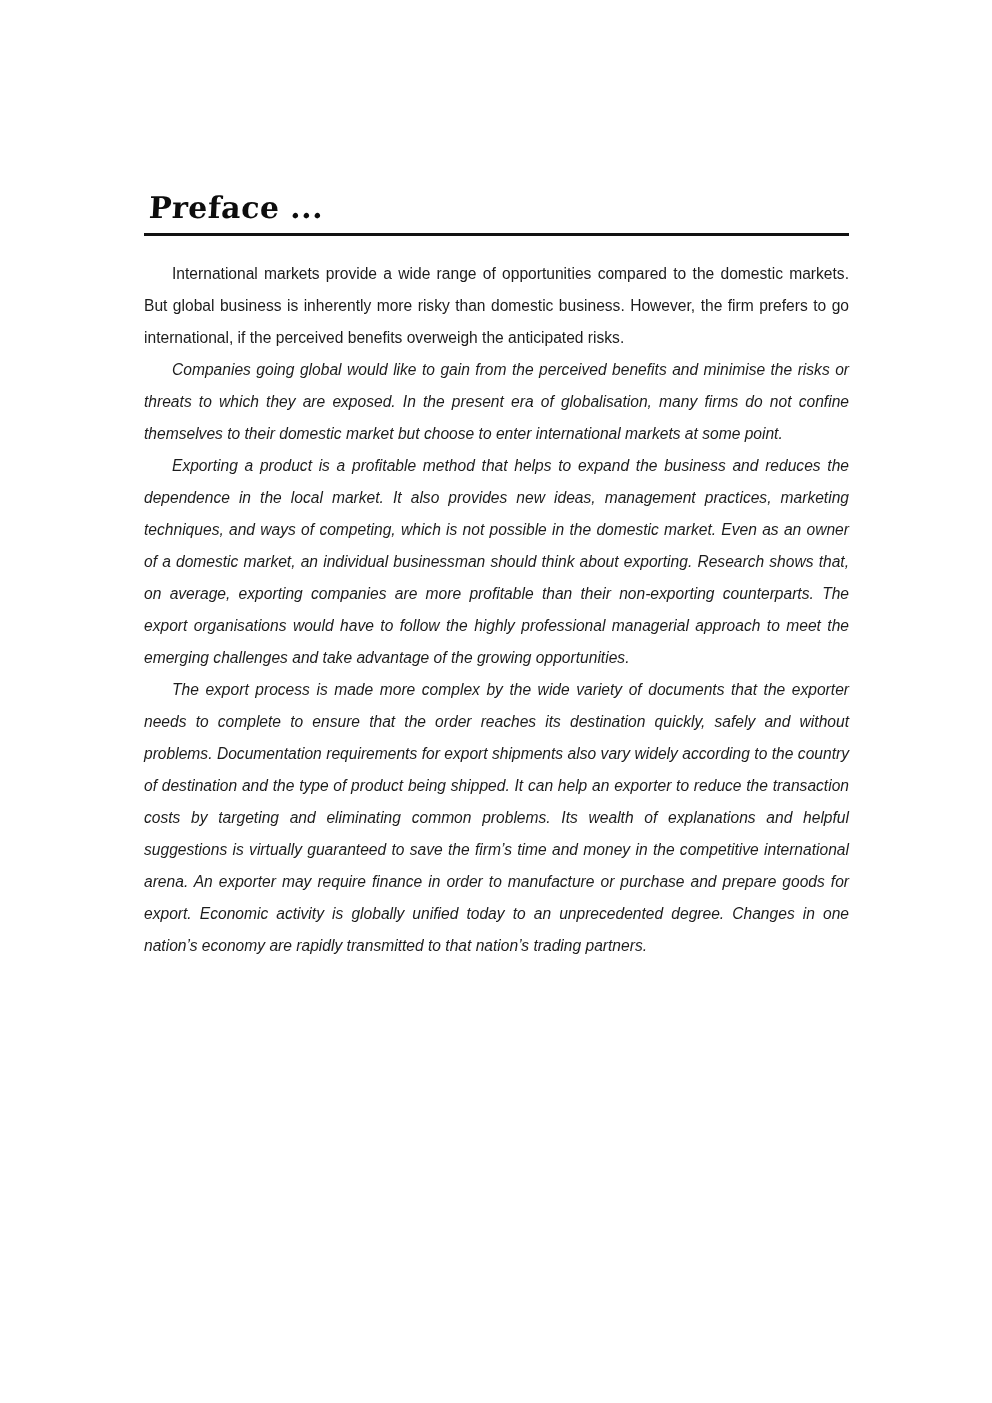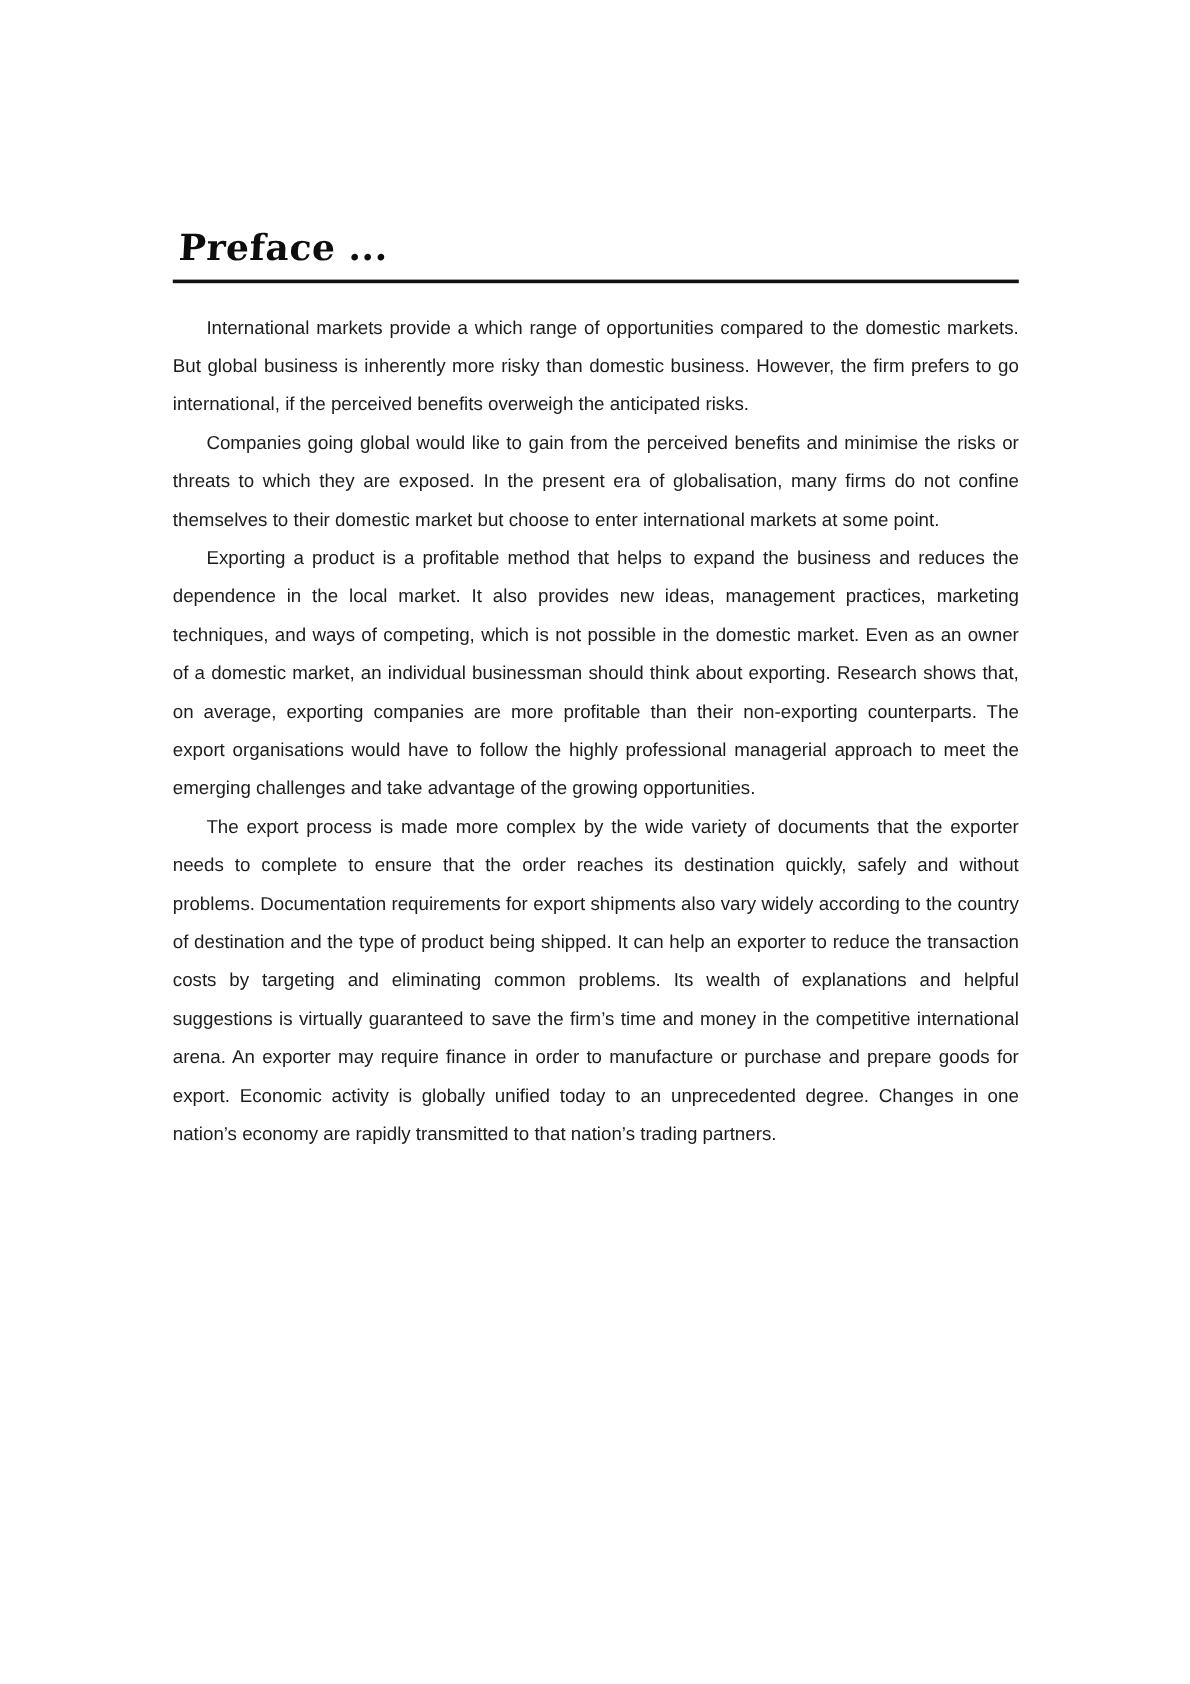"International markets provide a which" p.body-text { text: which -> wide }
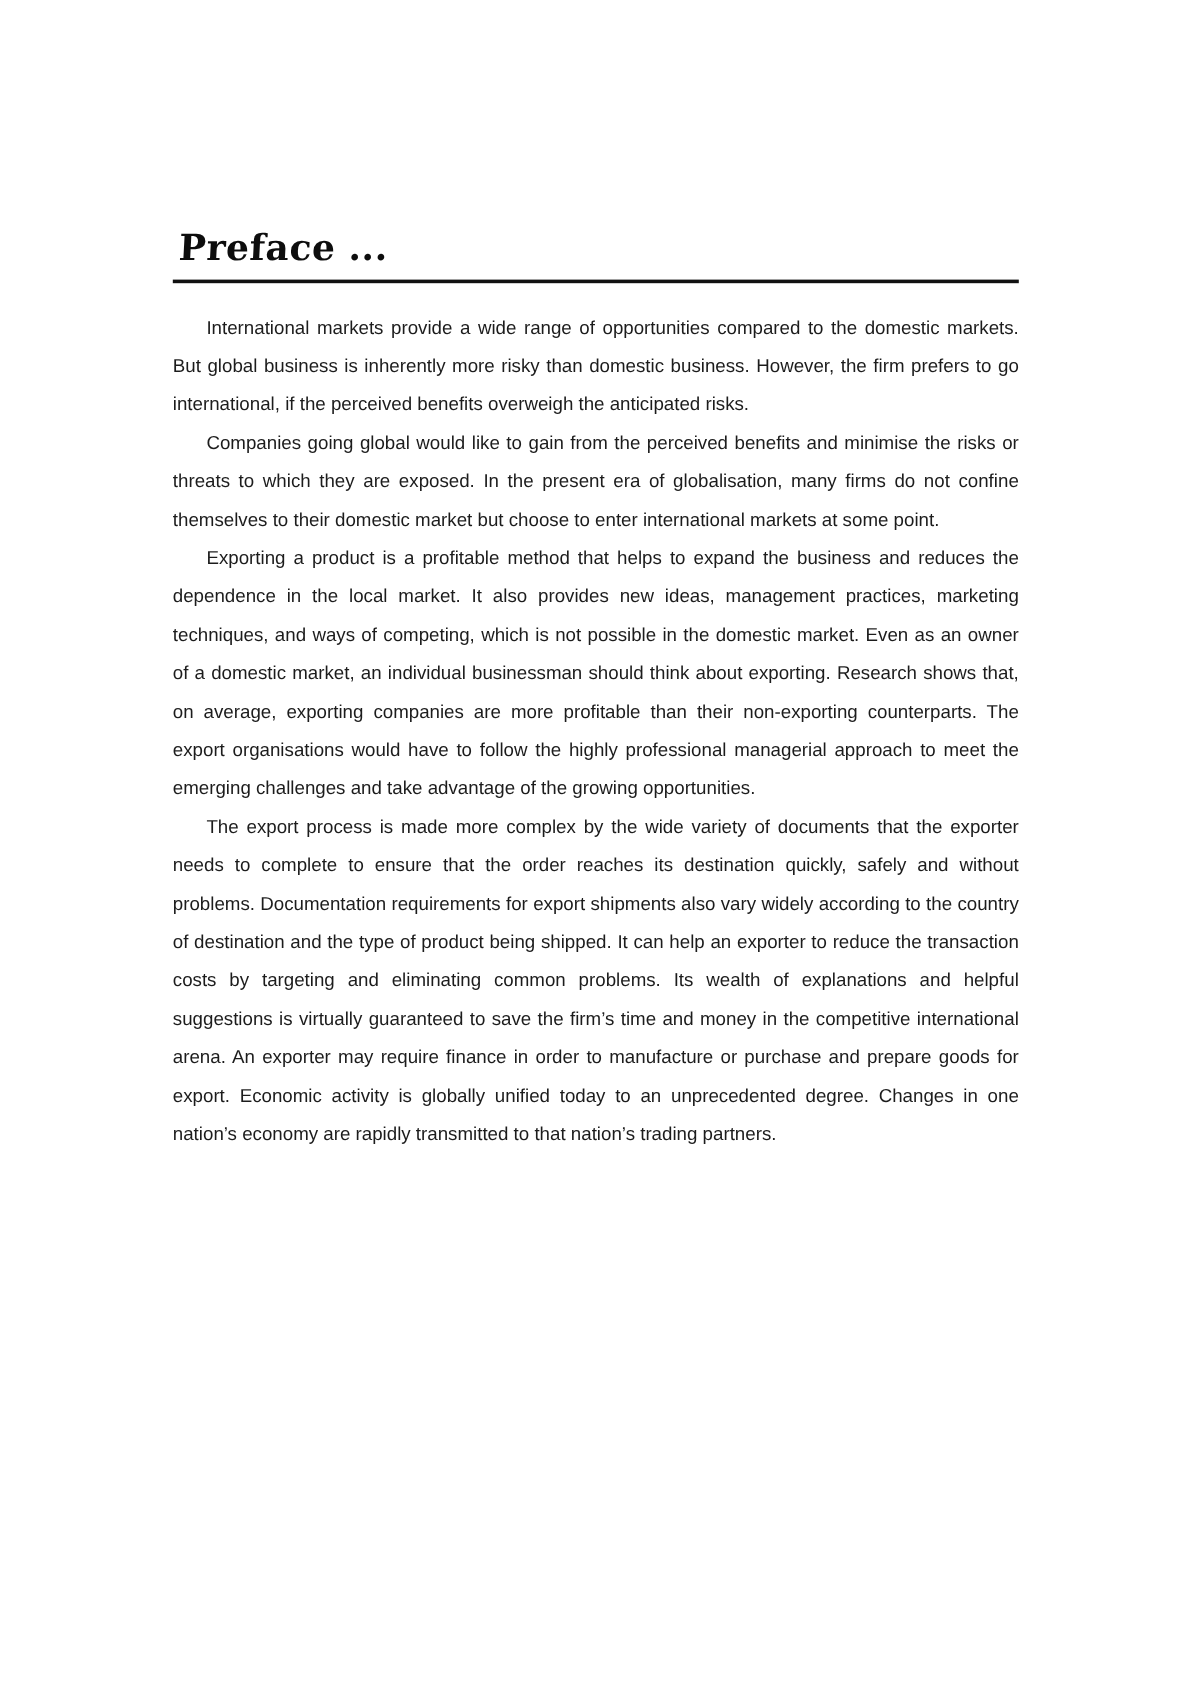"Companies going global would like" p.body-text + p.body-text { font-style: none -> italic }
